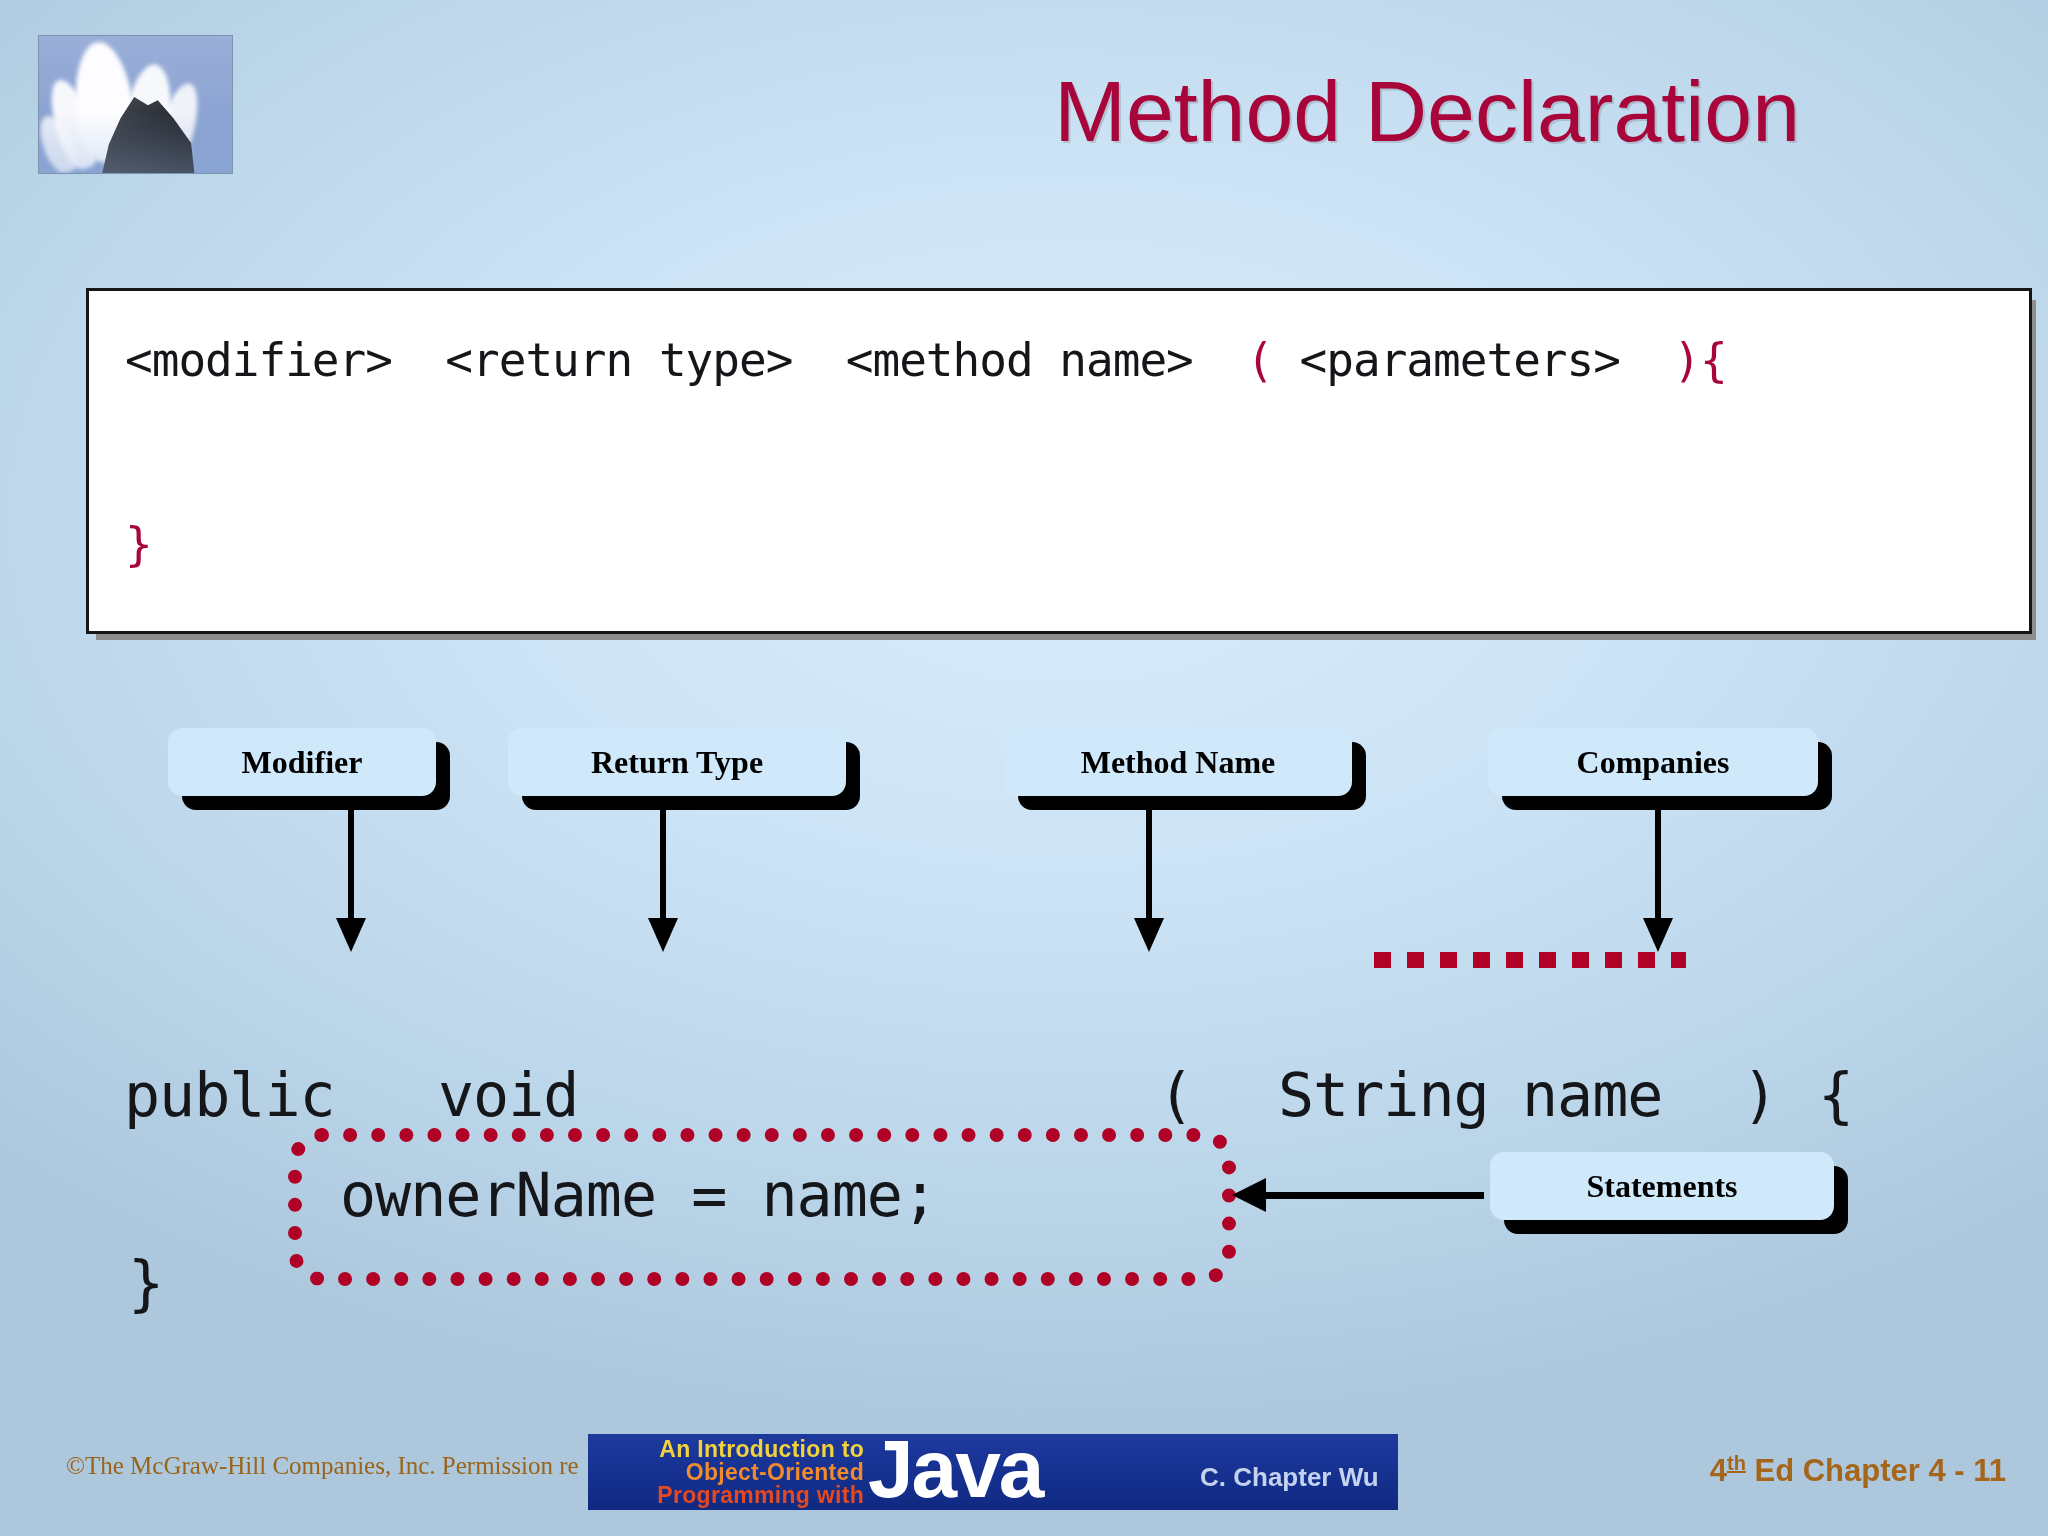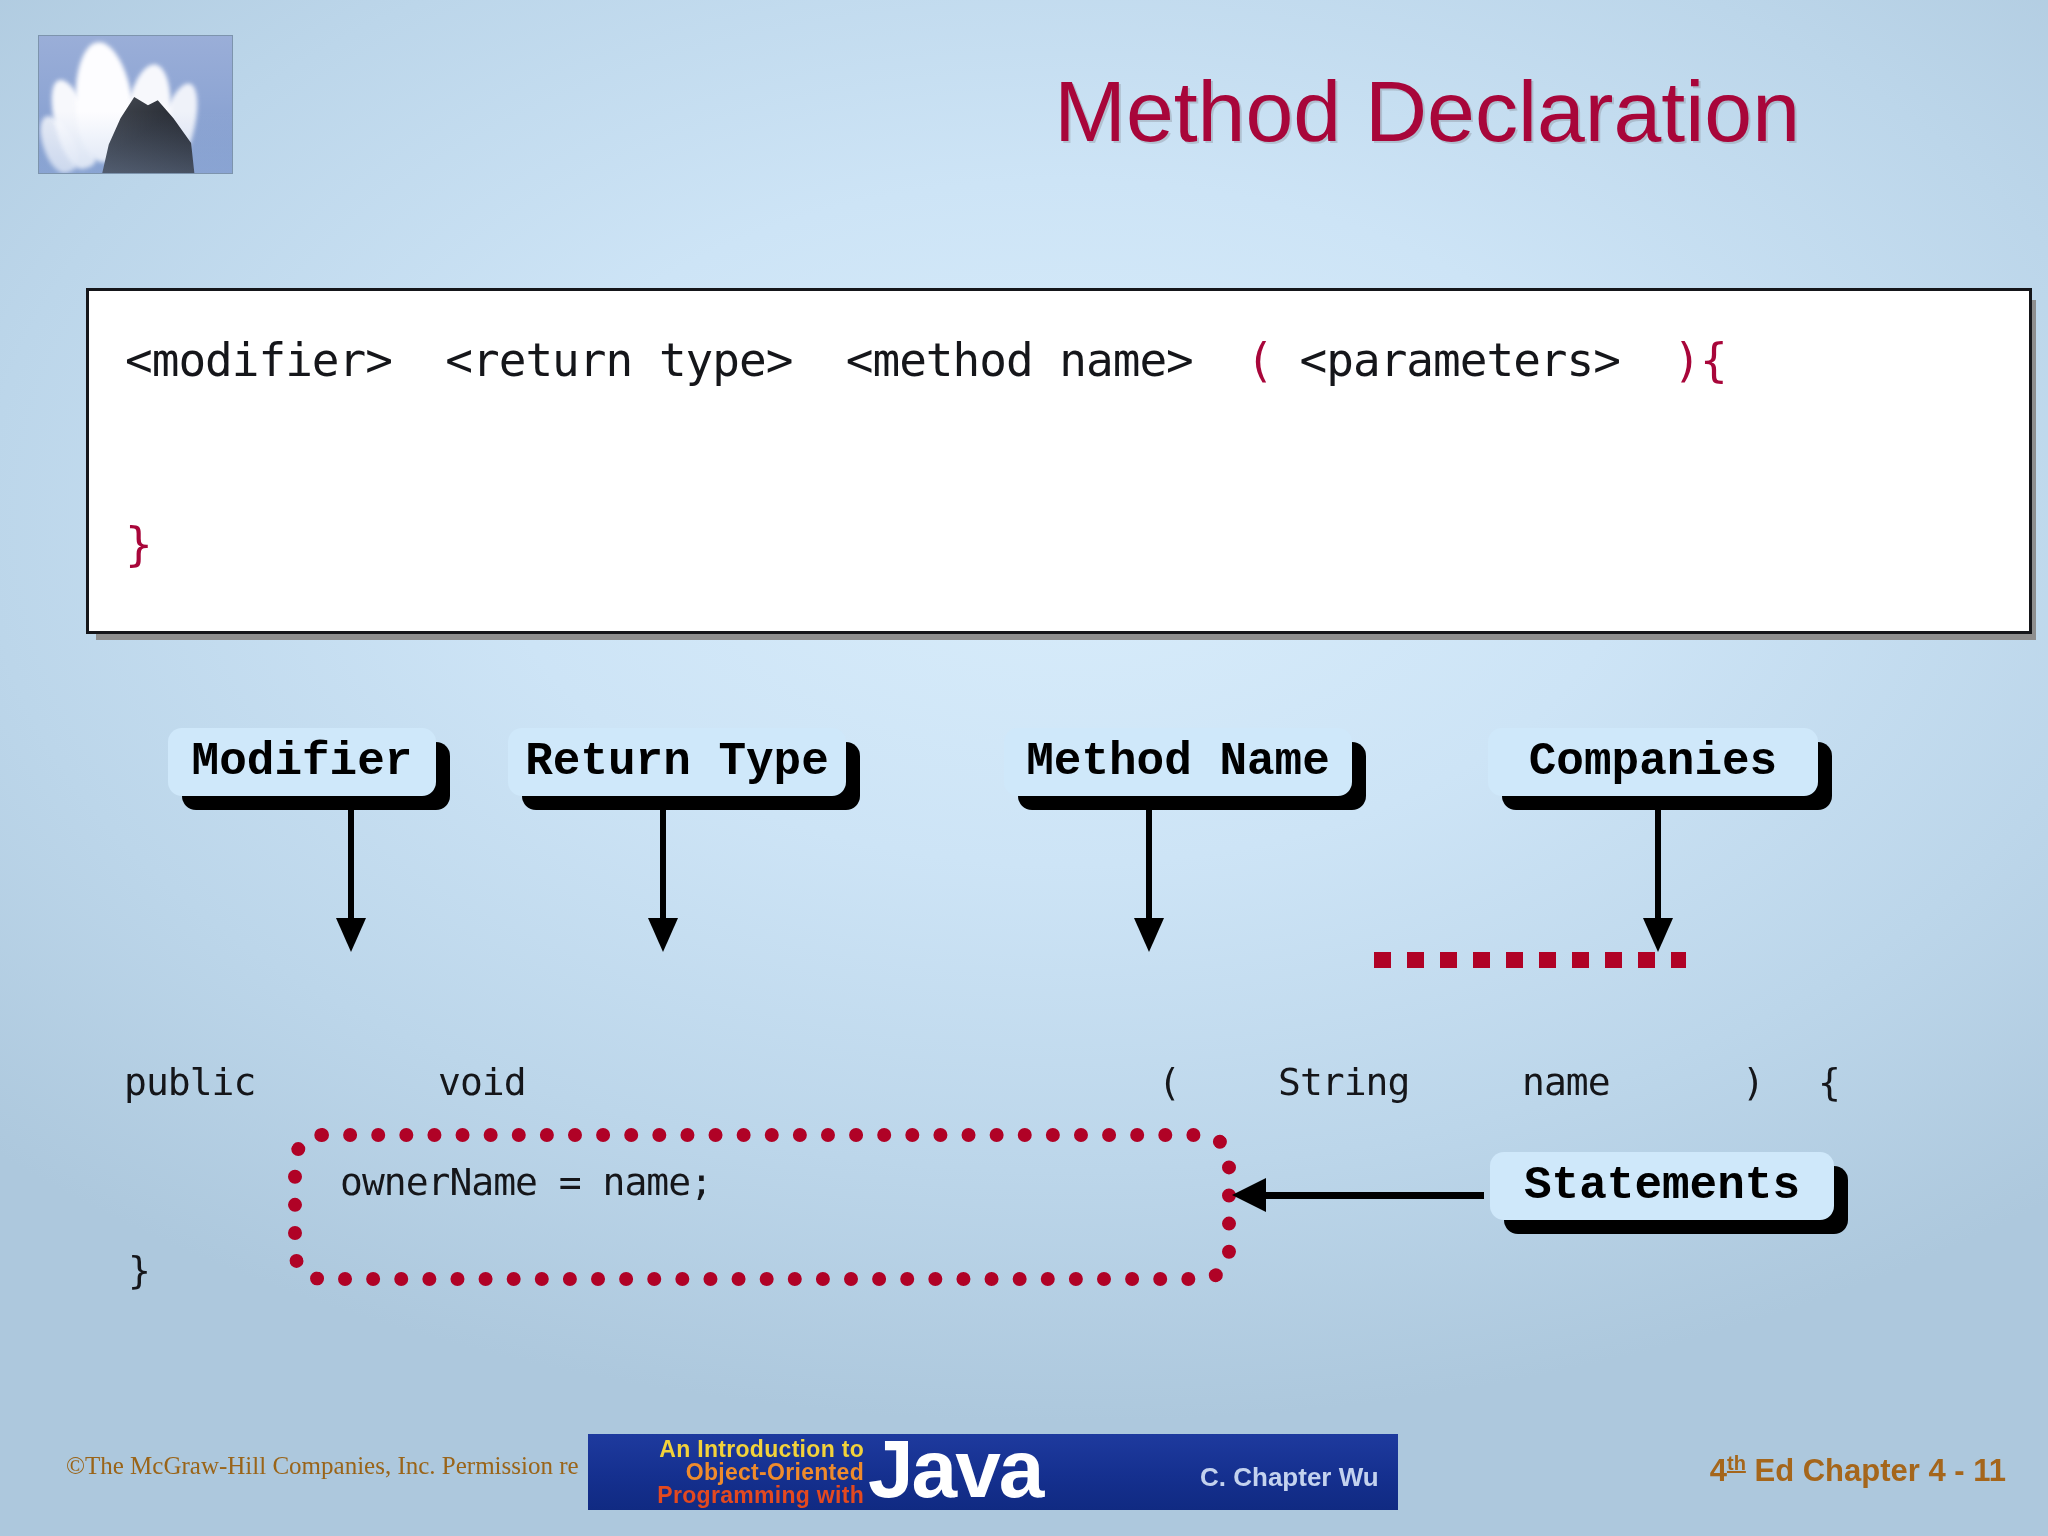"Modifier" .callout .box span { font-family: Liberation Mono, monospace -> Liberation Serif, serif; font-size: 46px -> 32px }
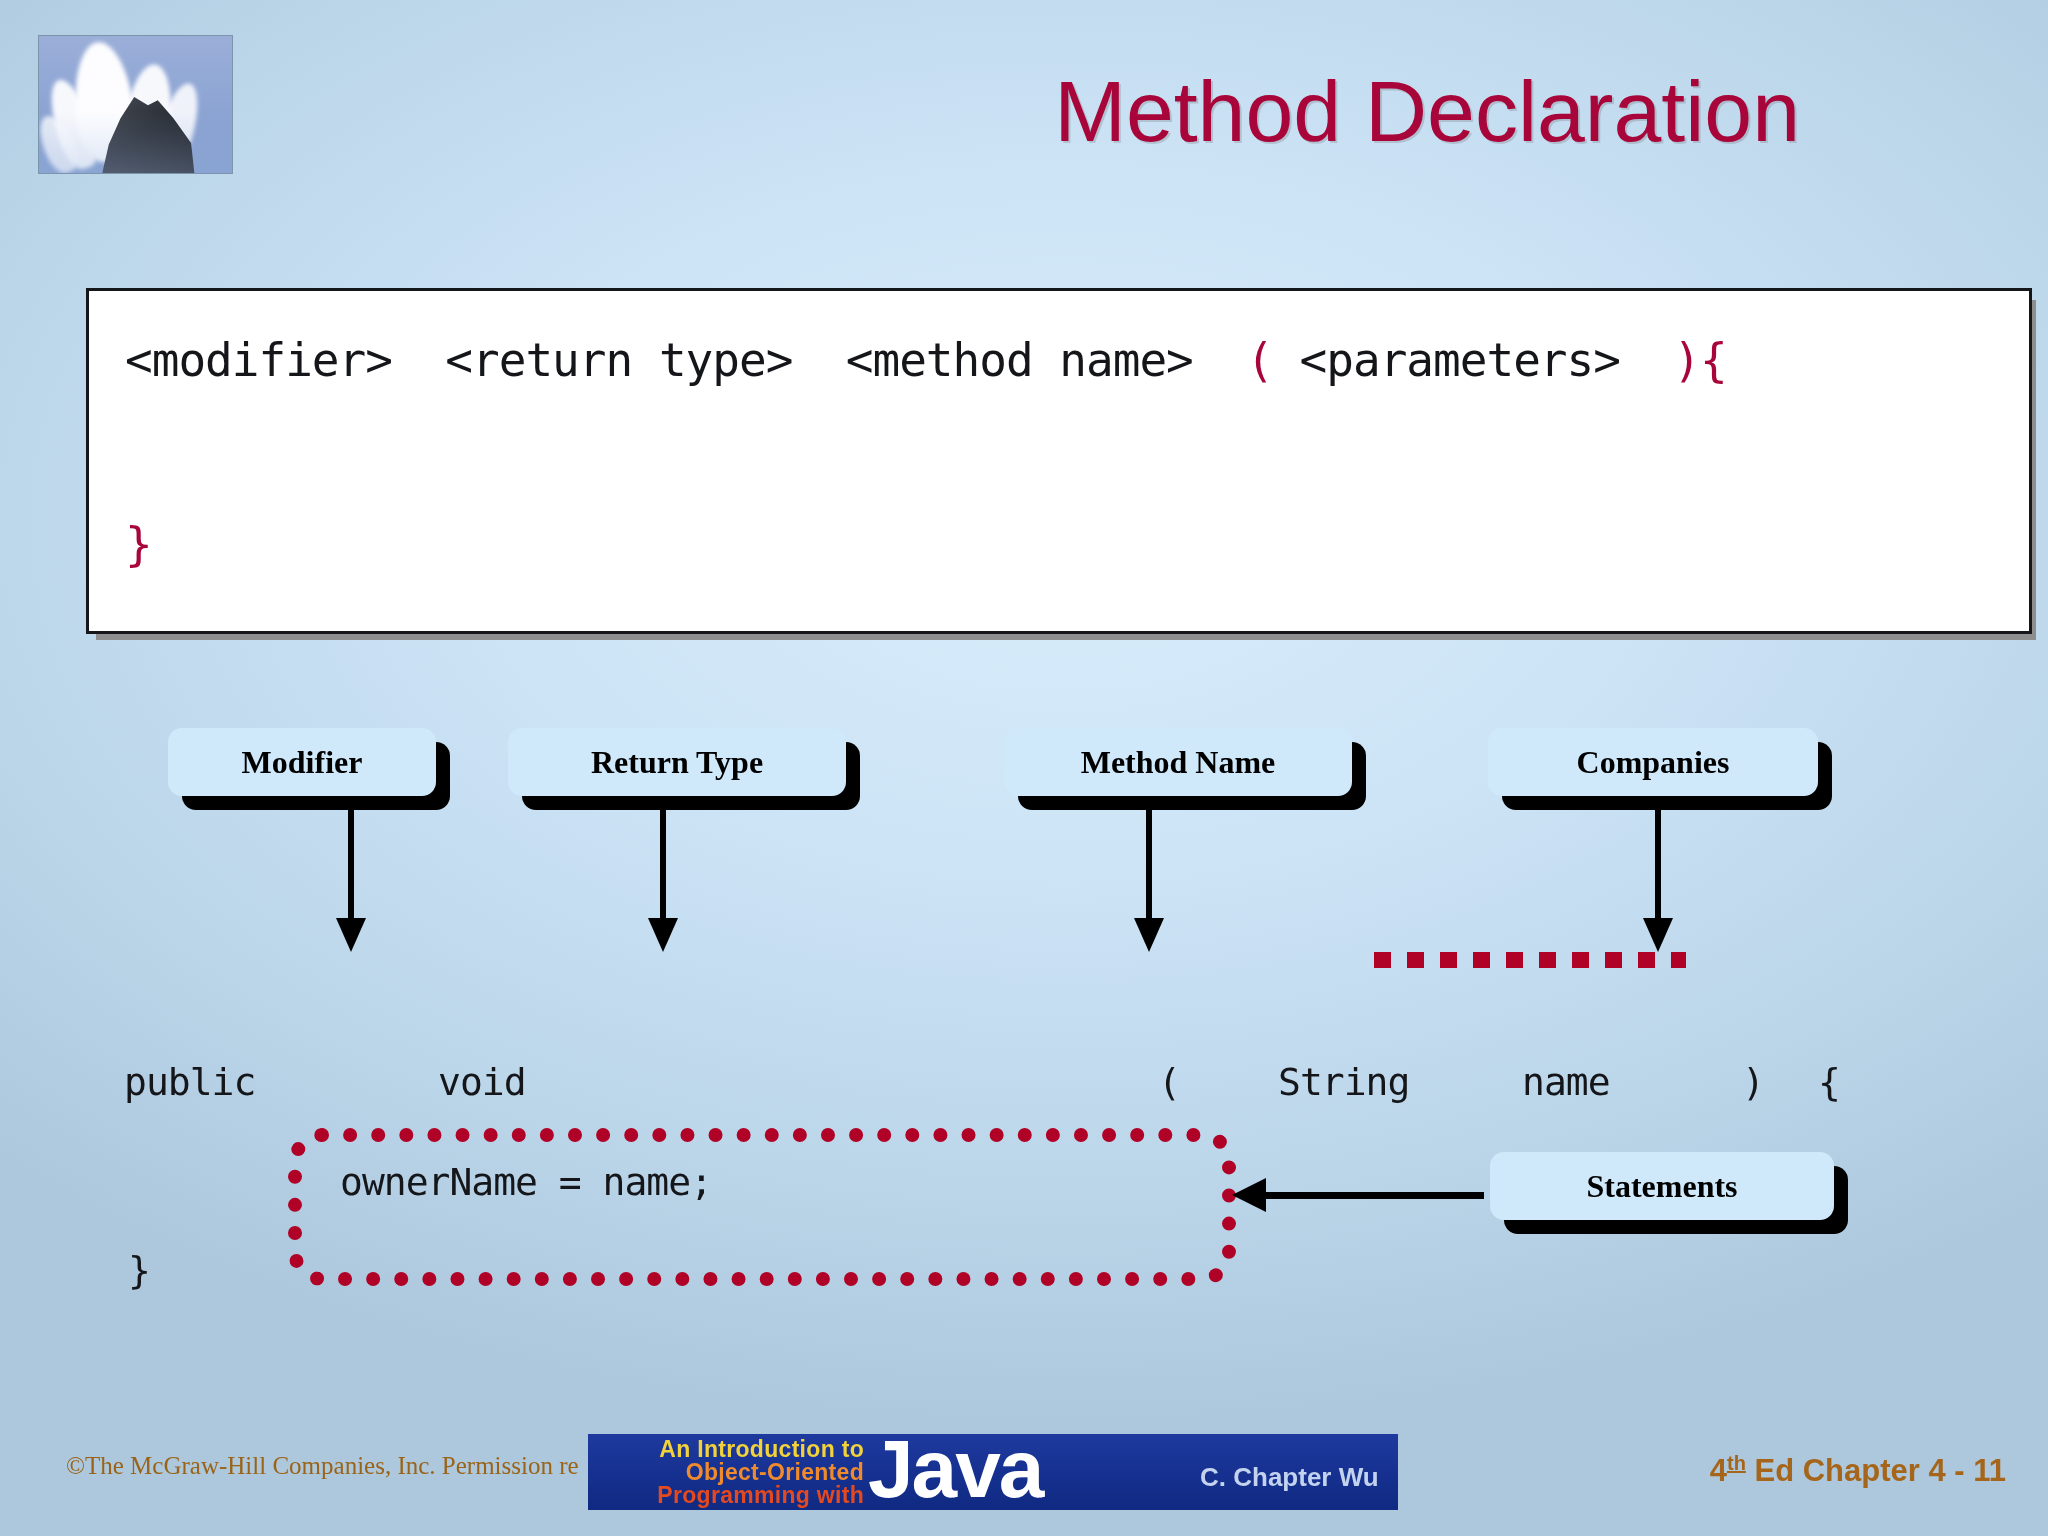"public" .lowcode { font-size: 38px -> 60px }
